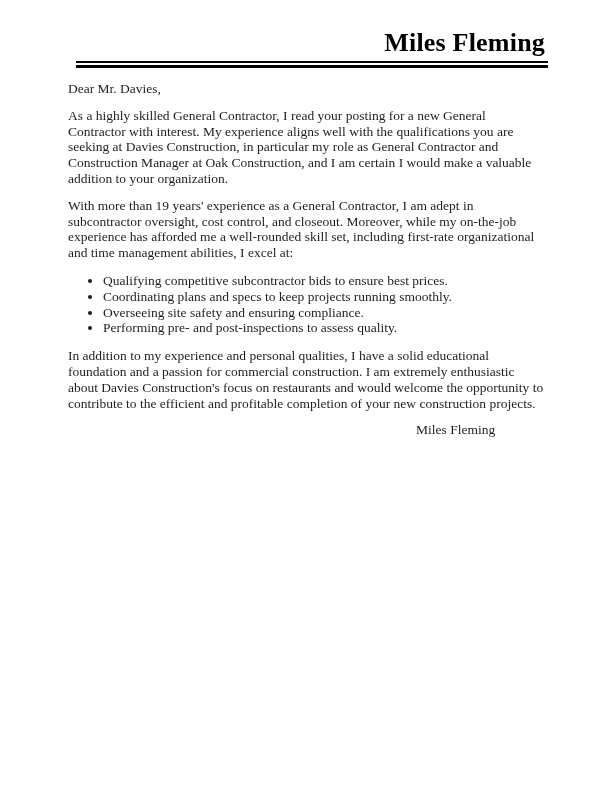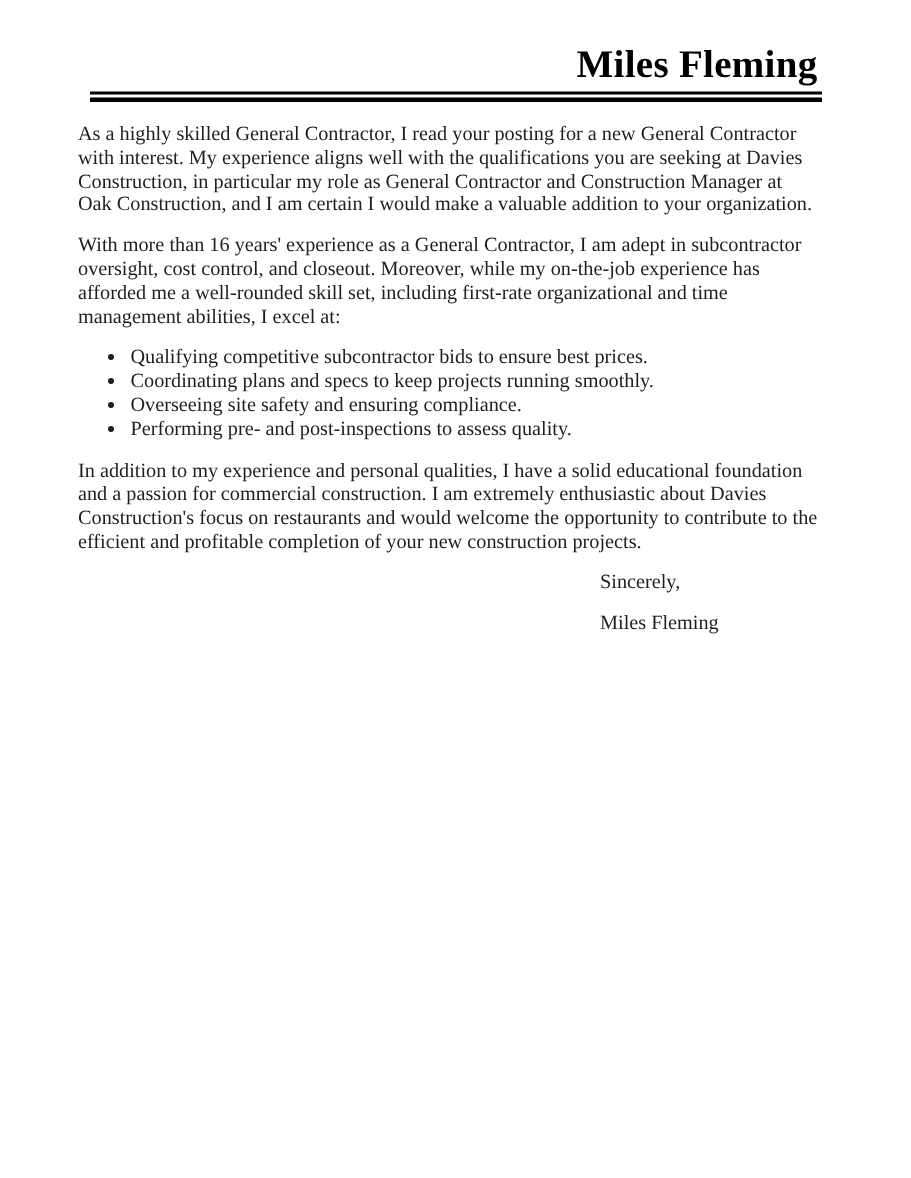"Miles Fleming" .page { padding: 28px 62px 40px 52px -> 28px 62px 40px 68px }
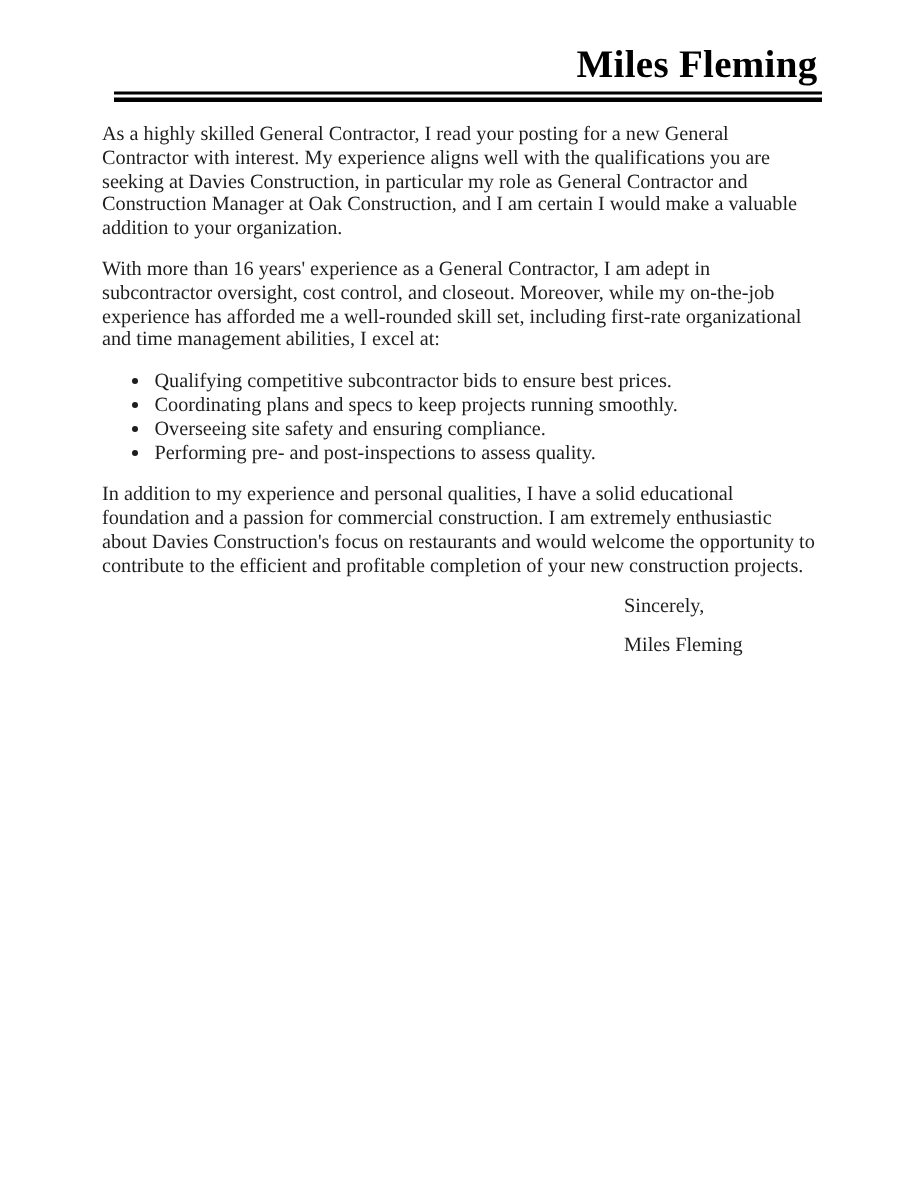"Dear Mr. Davies," p.salutation { html: none -> <p>Dear Mr. Davies,</p> }
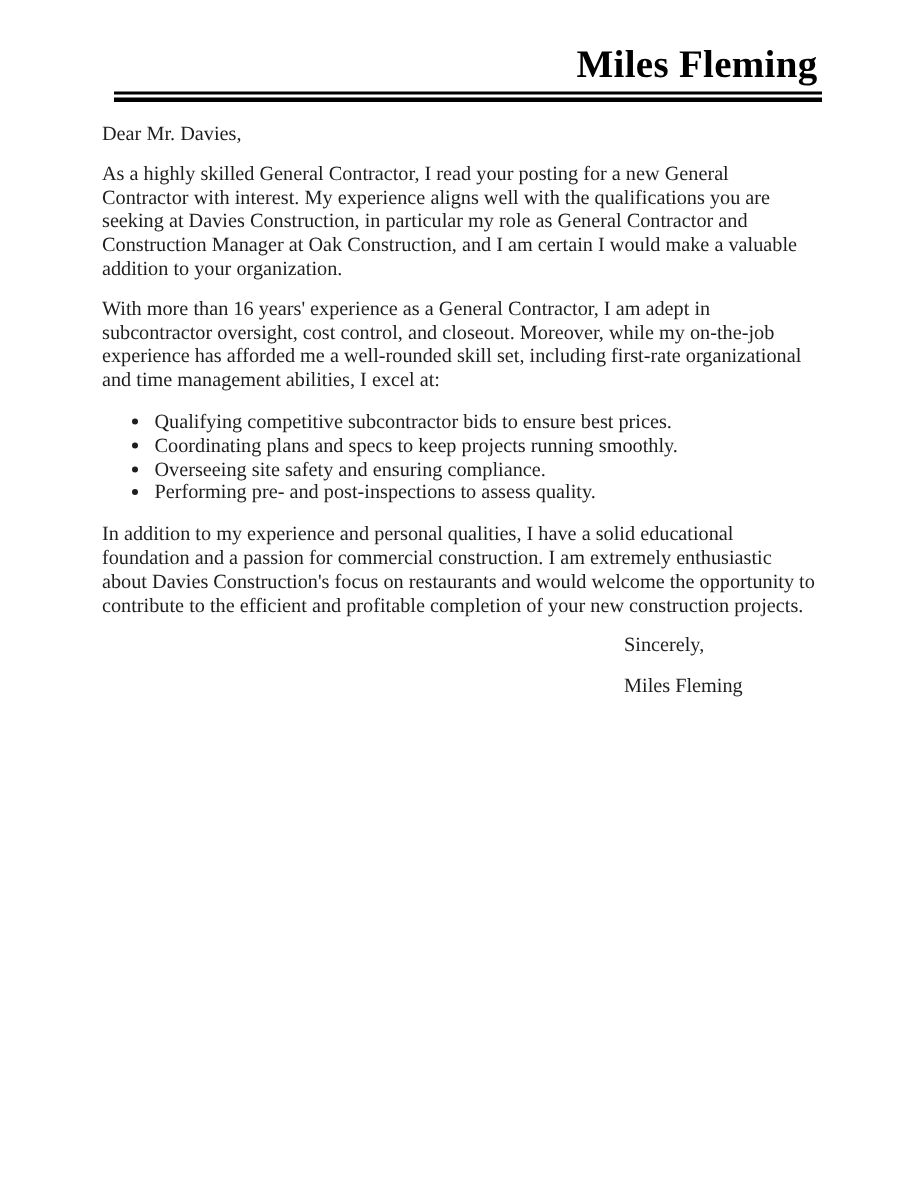"With more than 16 years'" p { text: 16 -> 19 }
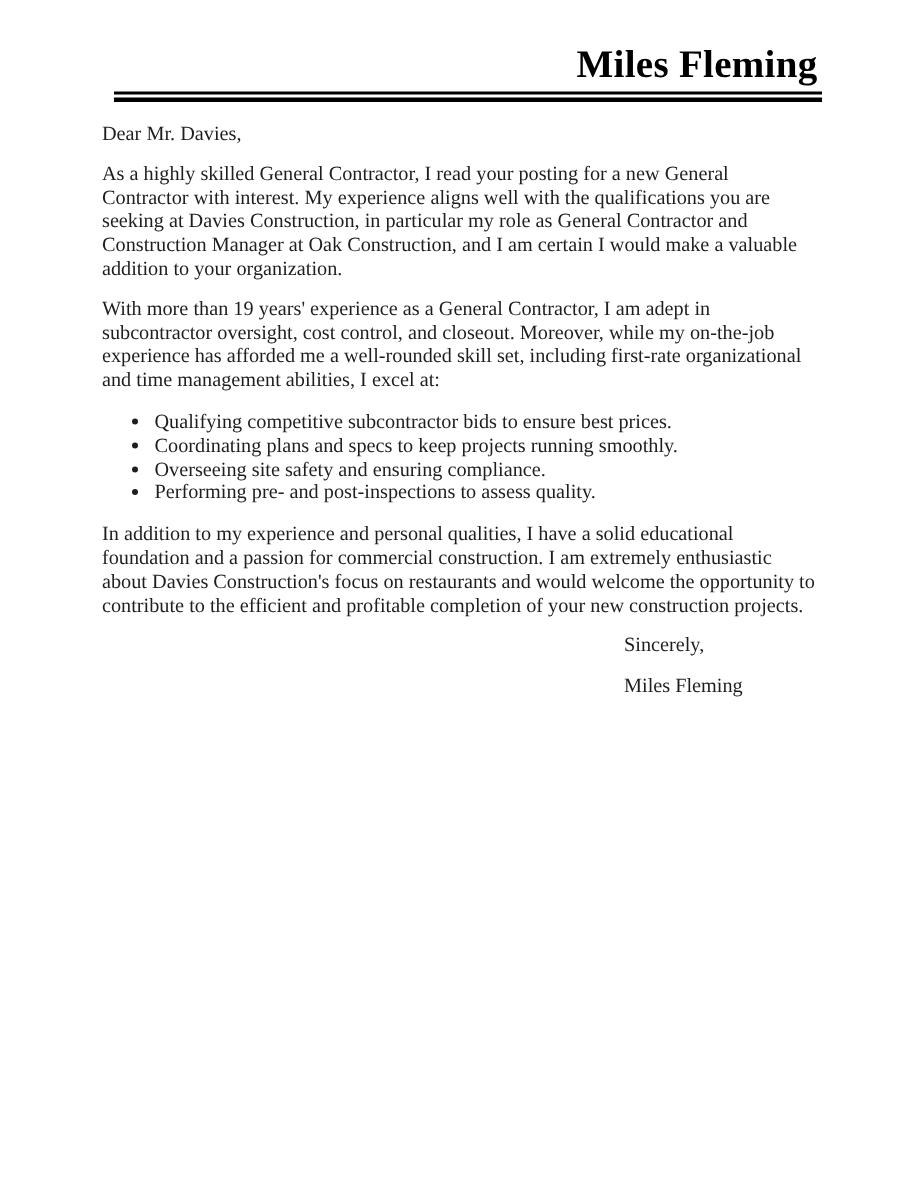"Sincerely," p.valediction { html: <p>Sincerely,</p> -> none }
